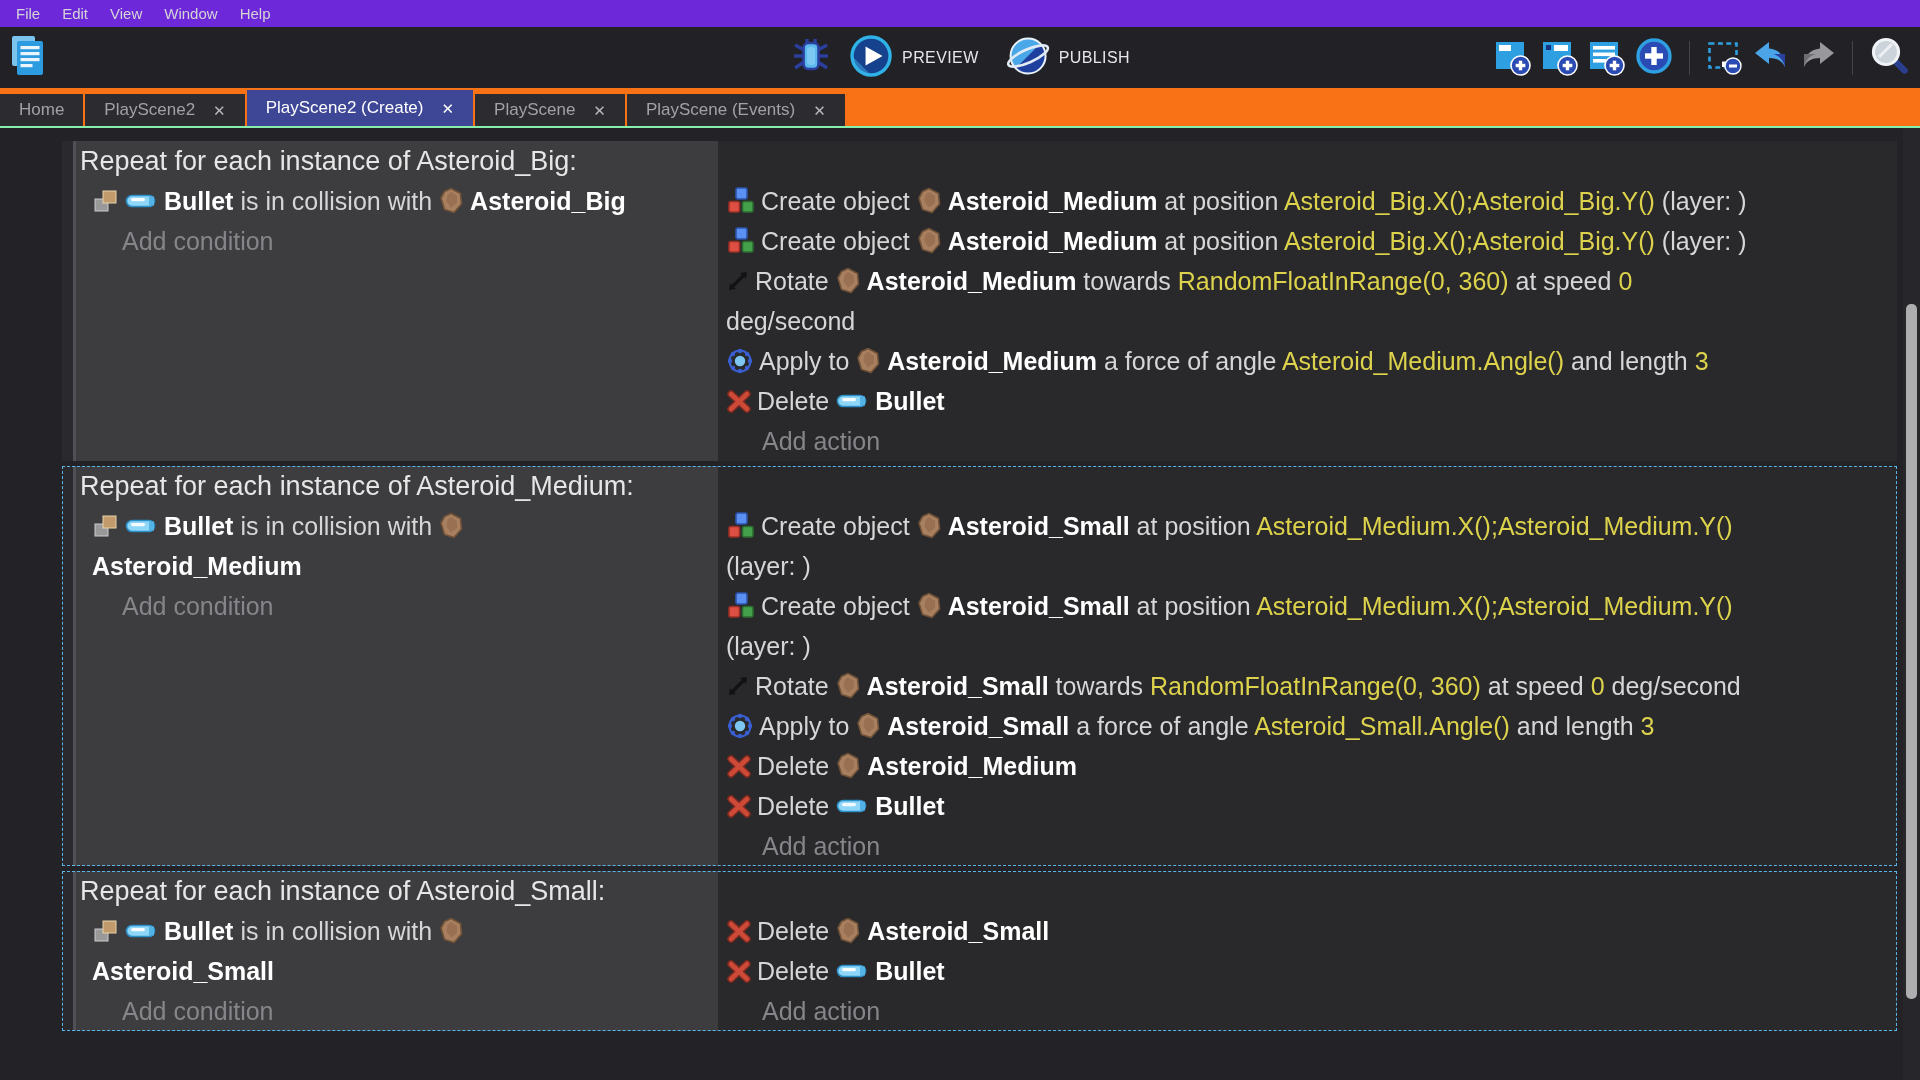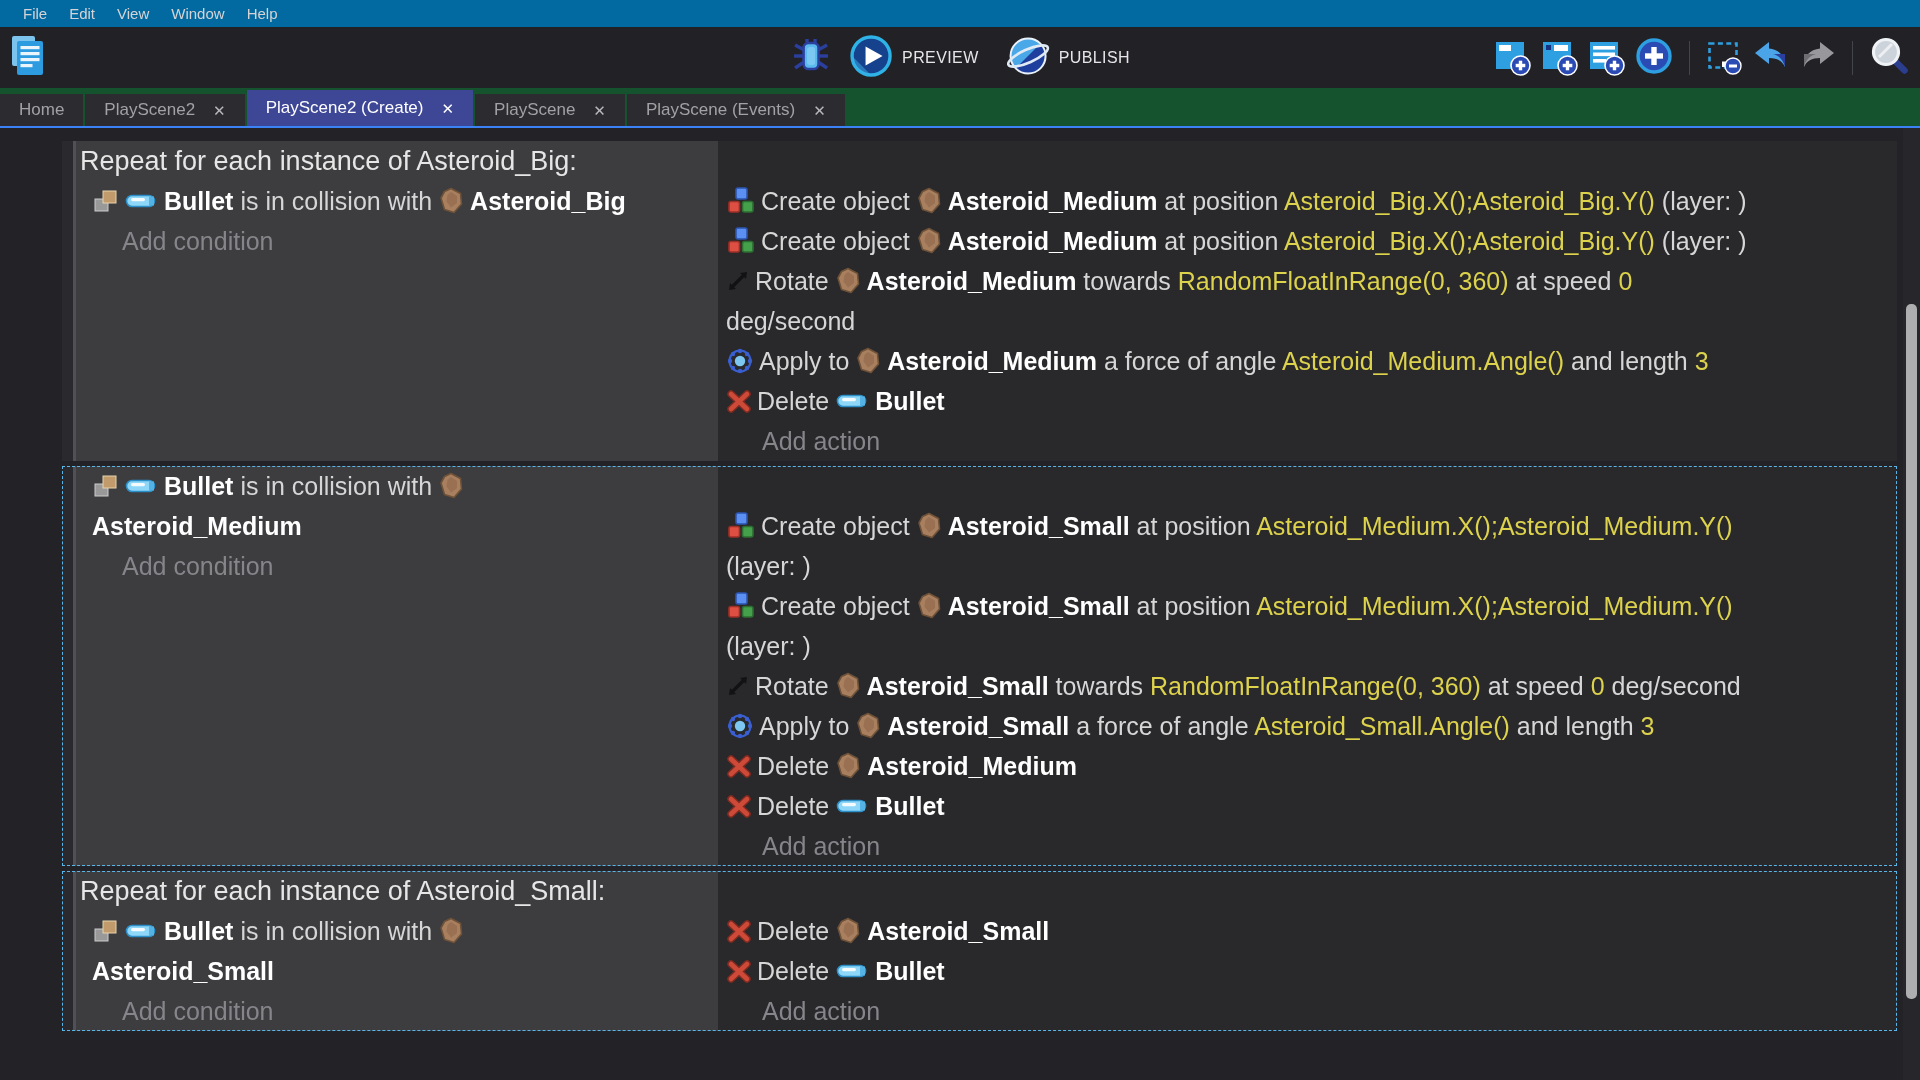"File" #menu-bar { background: #0369a1 -> #6d28d9; padding-left: 12px -> 5px }
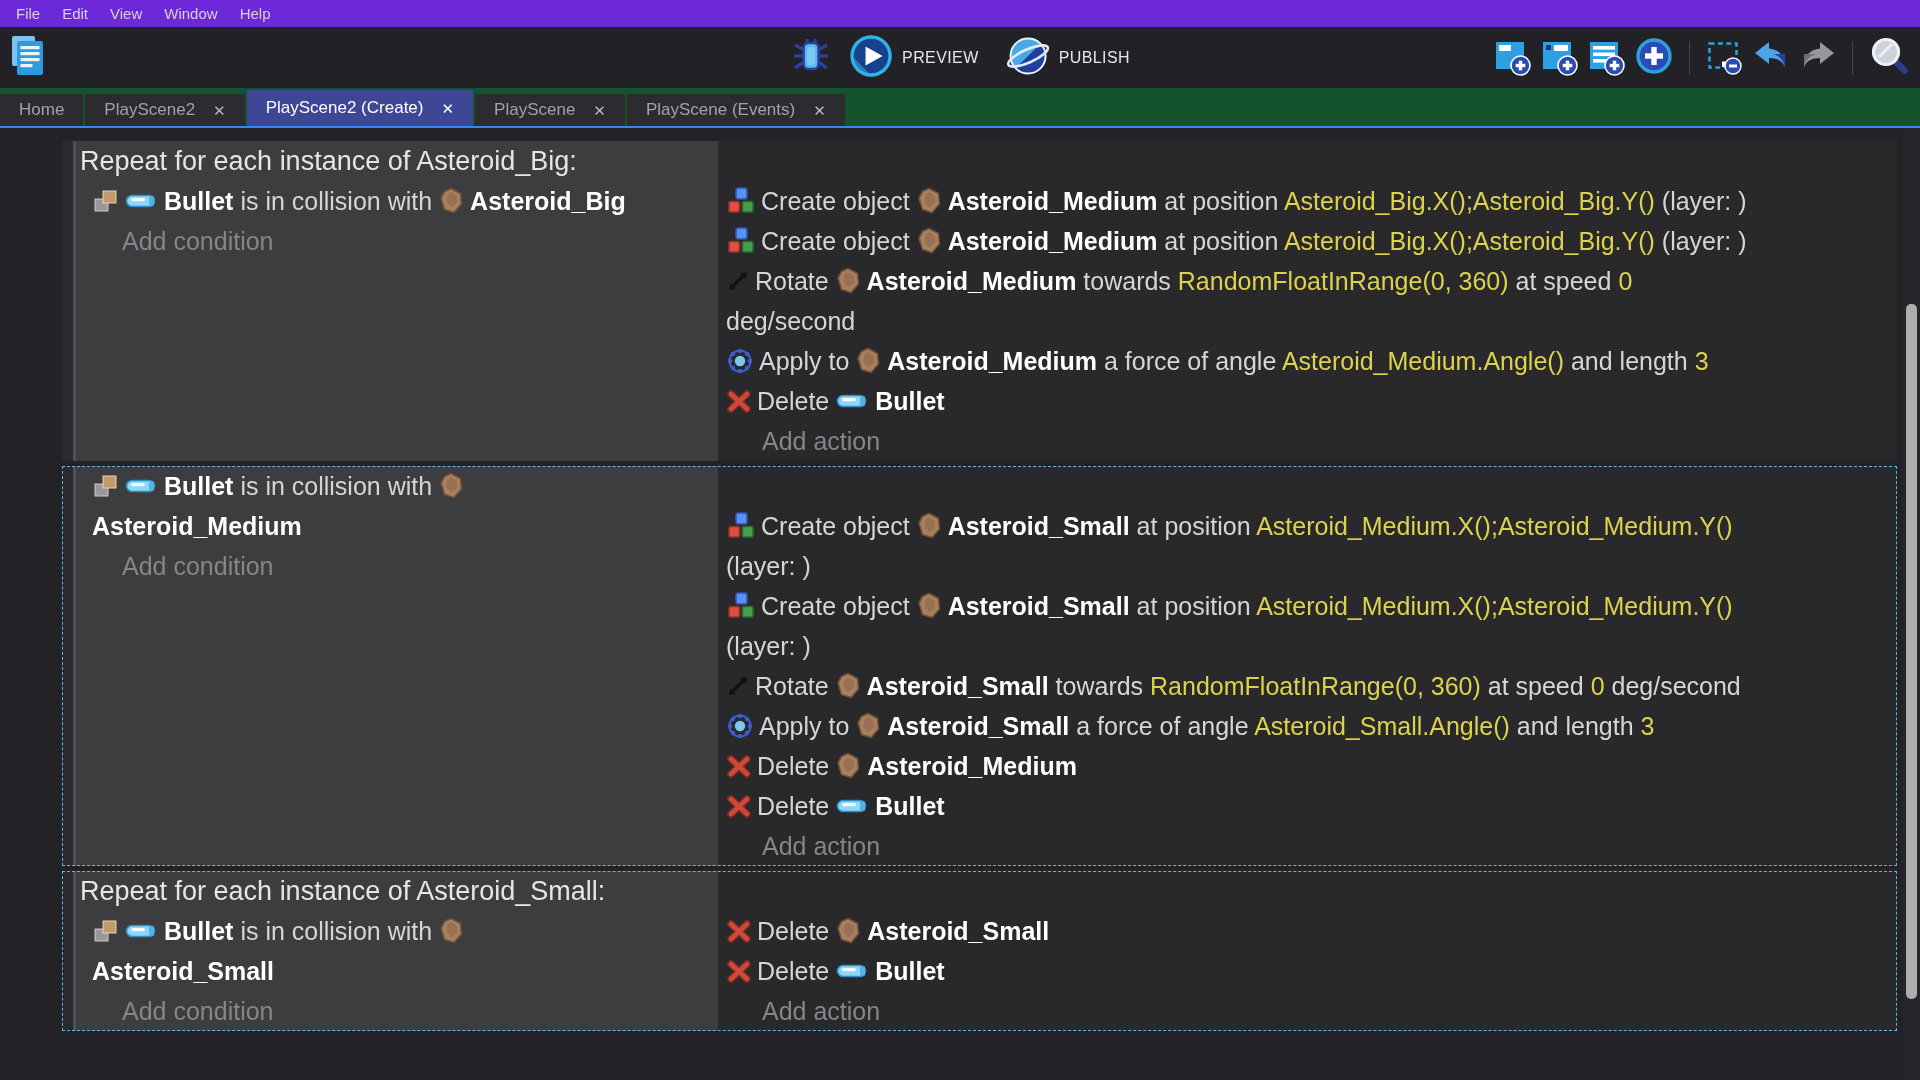"Home" #tab-bar { background: #14532d -> #f97316; border-bottom: 2px solid #3b82f6 -> 2px solid #86efac }
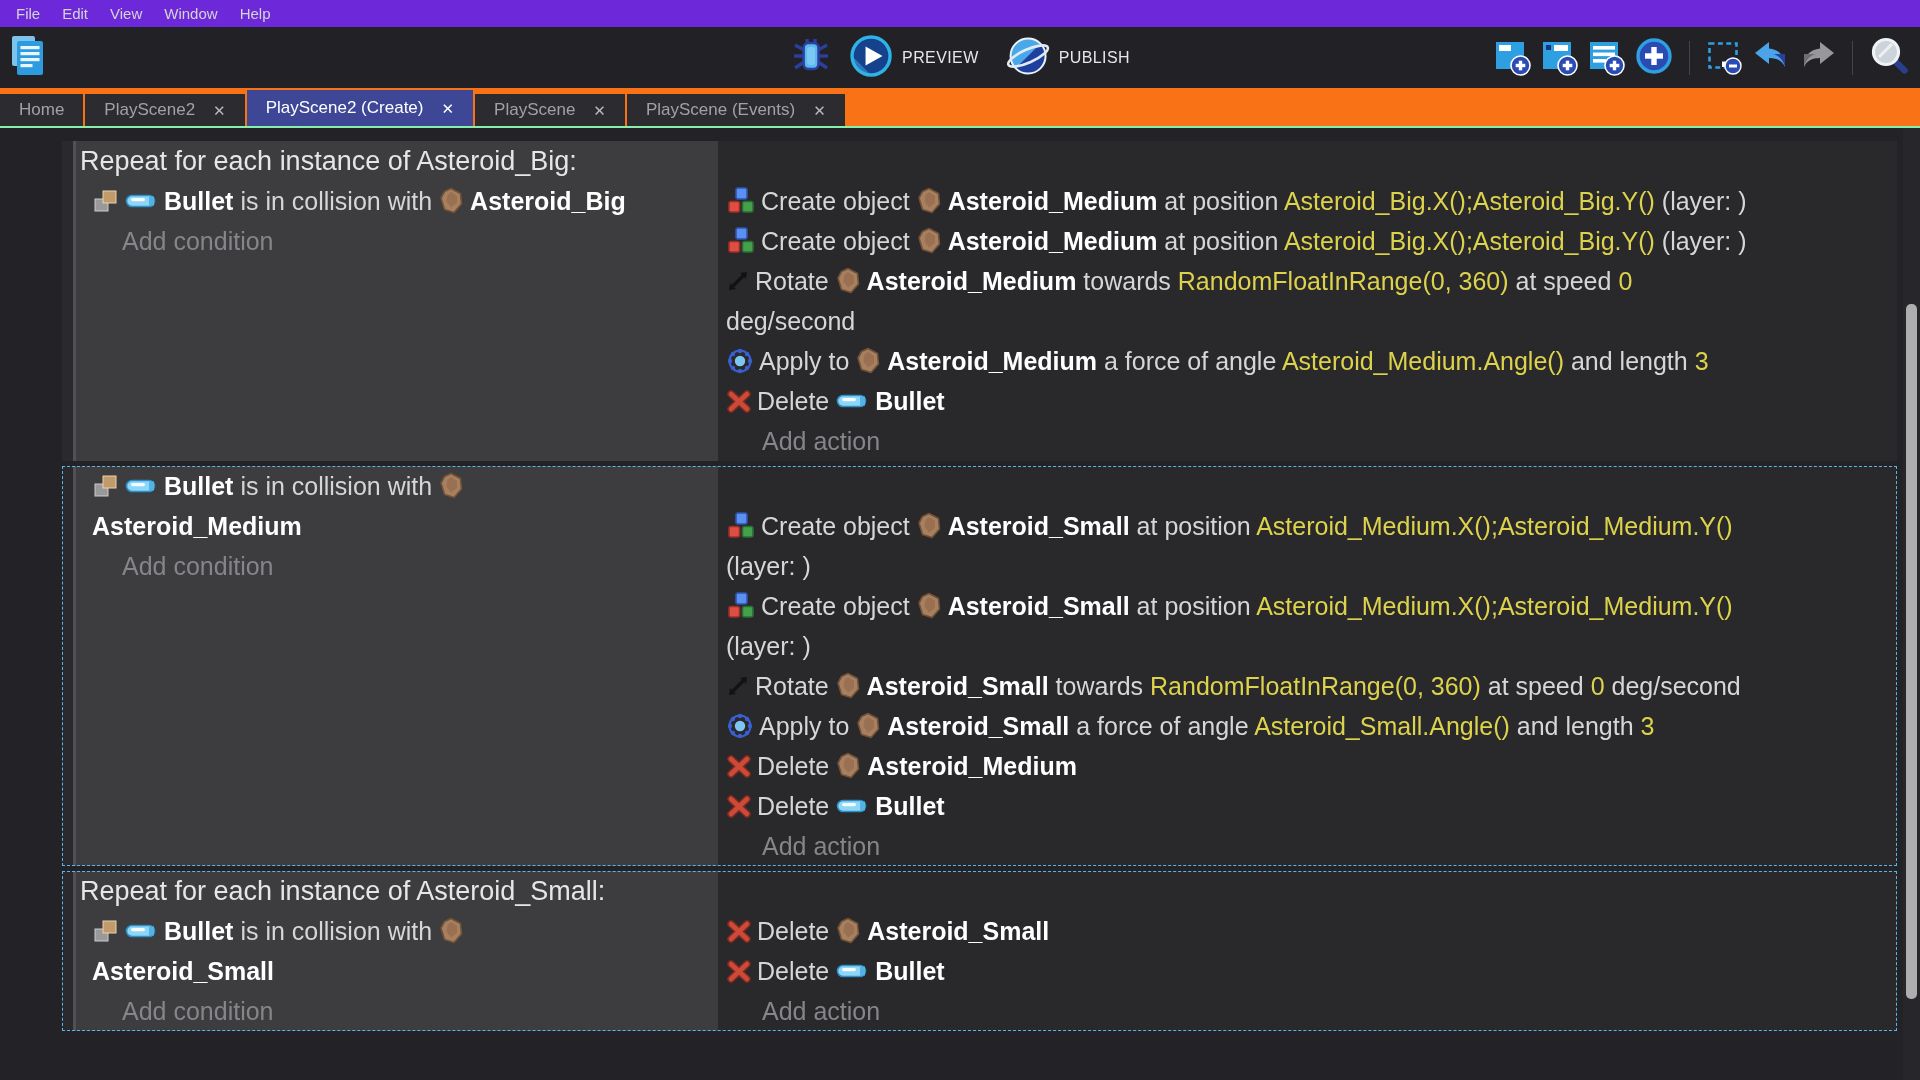"Repeat for each instance of Asteroid_Medium:" div.ev-header { html: none -> <div>Repeat for each instance of Asteroid_Medium:</div> }
